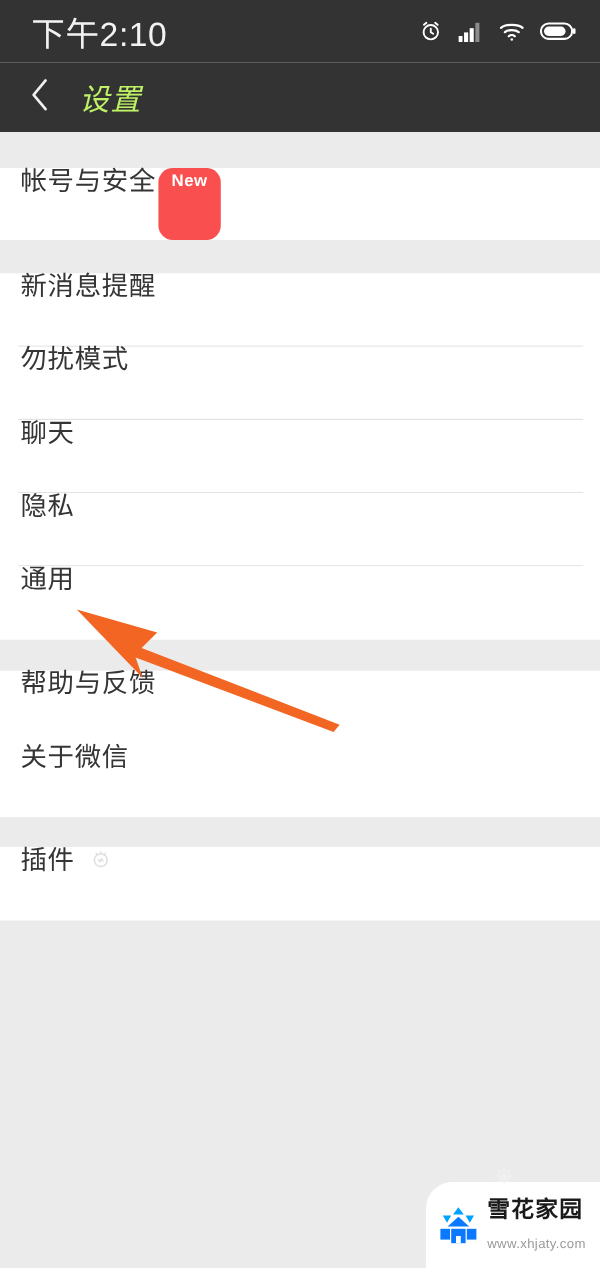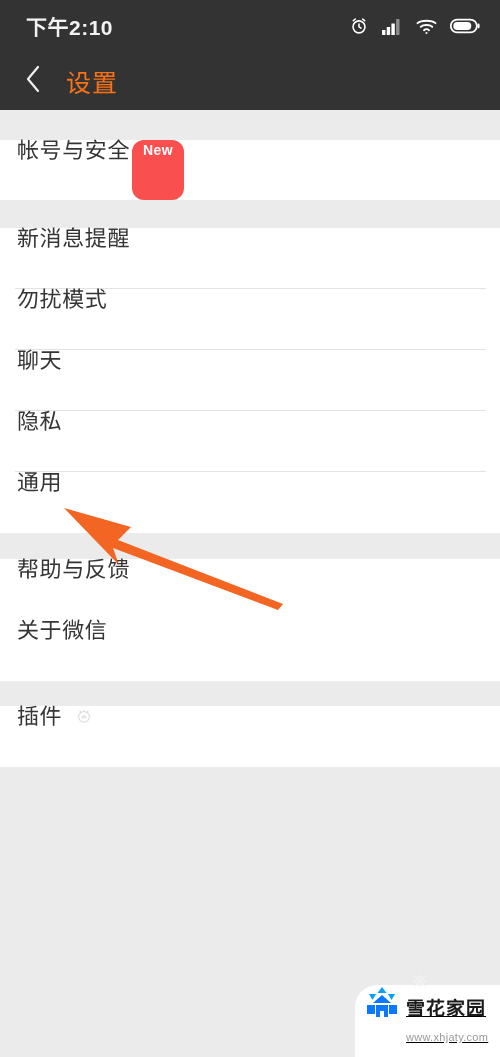"下午2:10" .status-time { font-size: 21px -> 28px; font-weight: bold -> none }
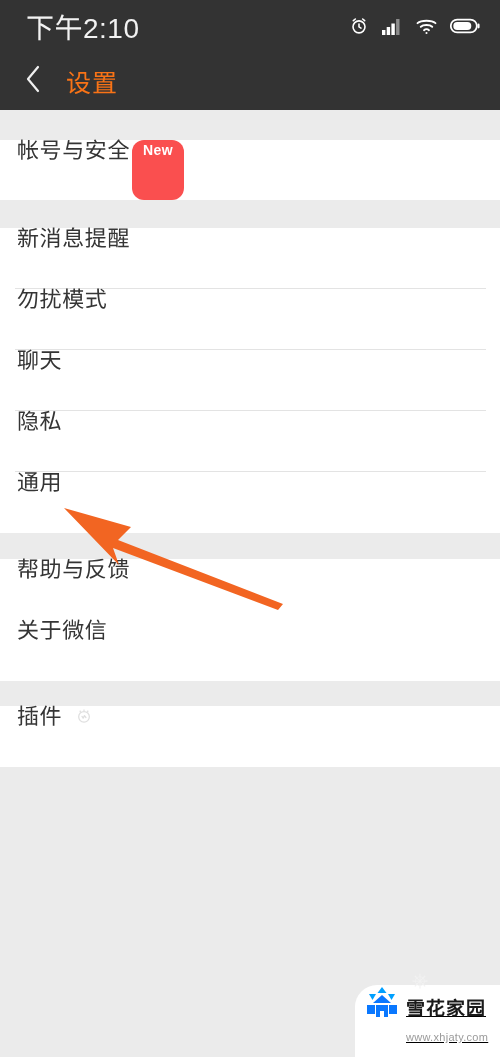"设置" .nav-title { color: #f97316 -> #bef264; font-style: none -> italic }
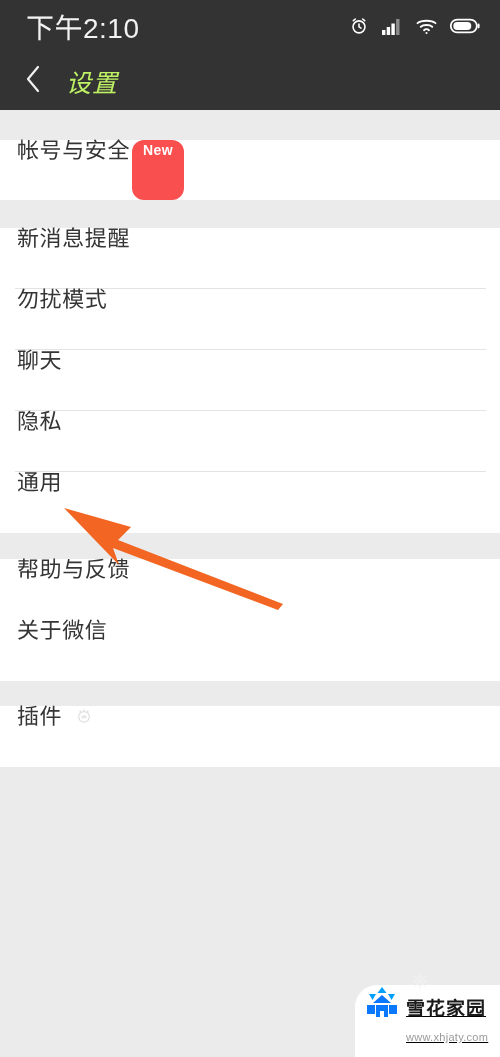"雪花家园" .watermark { align-items: none -> center; text-decoration: underline -> none }
